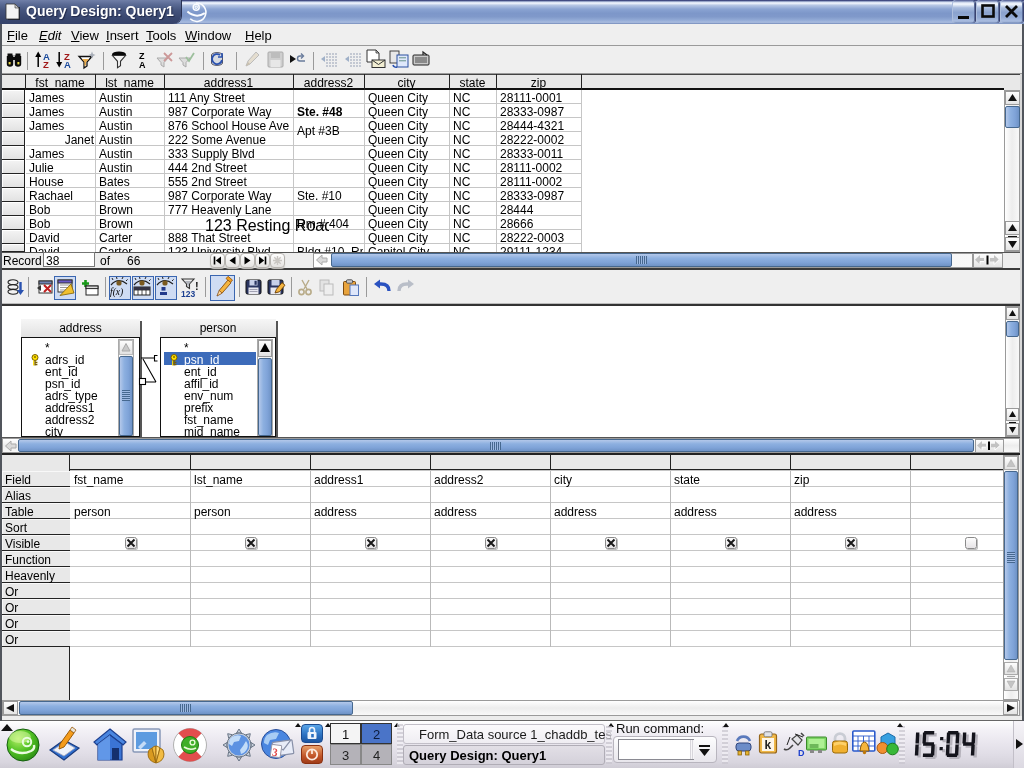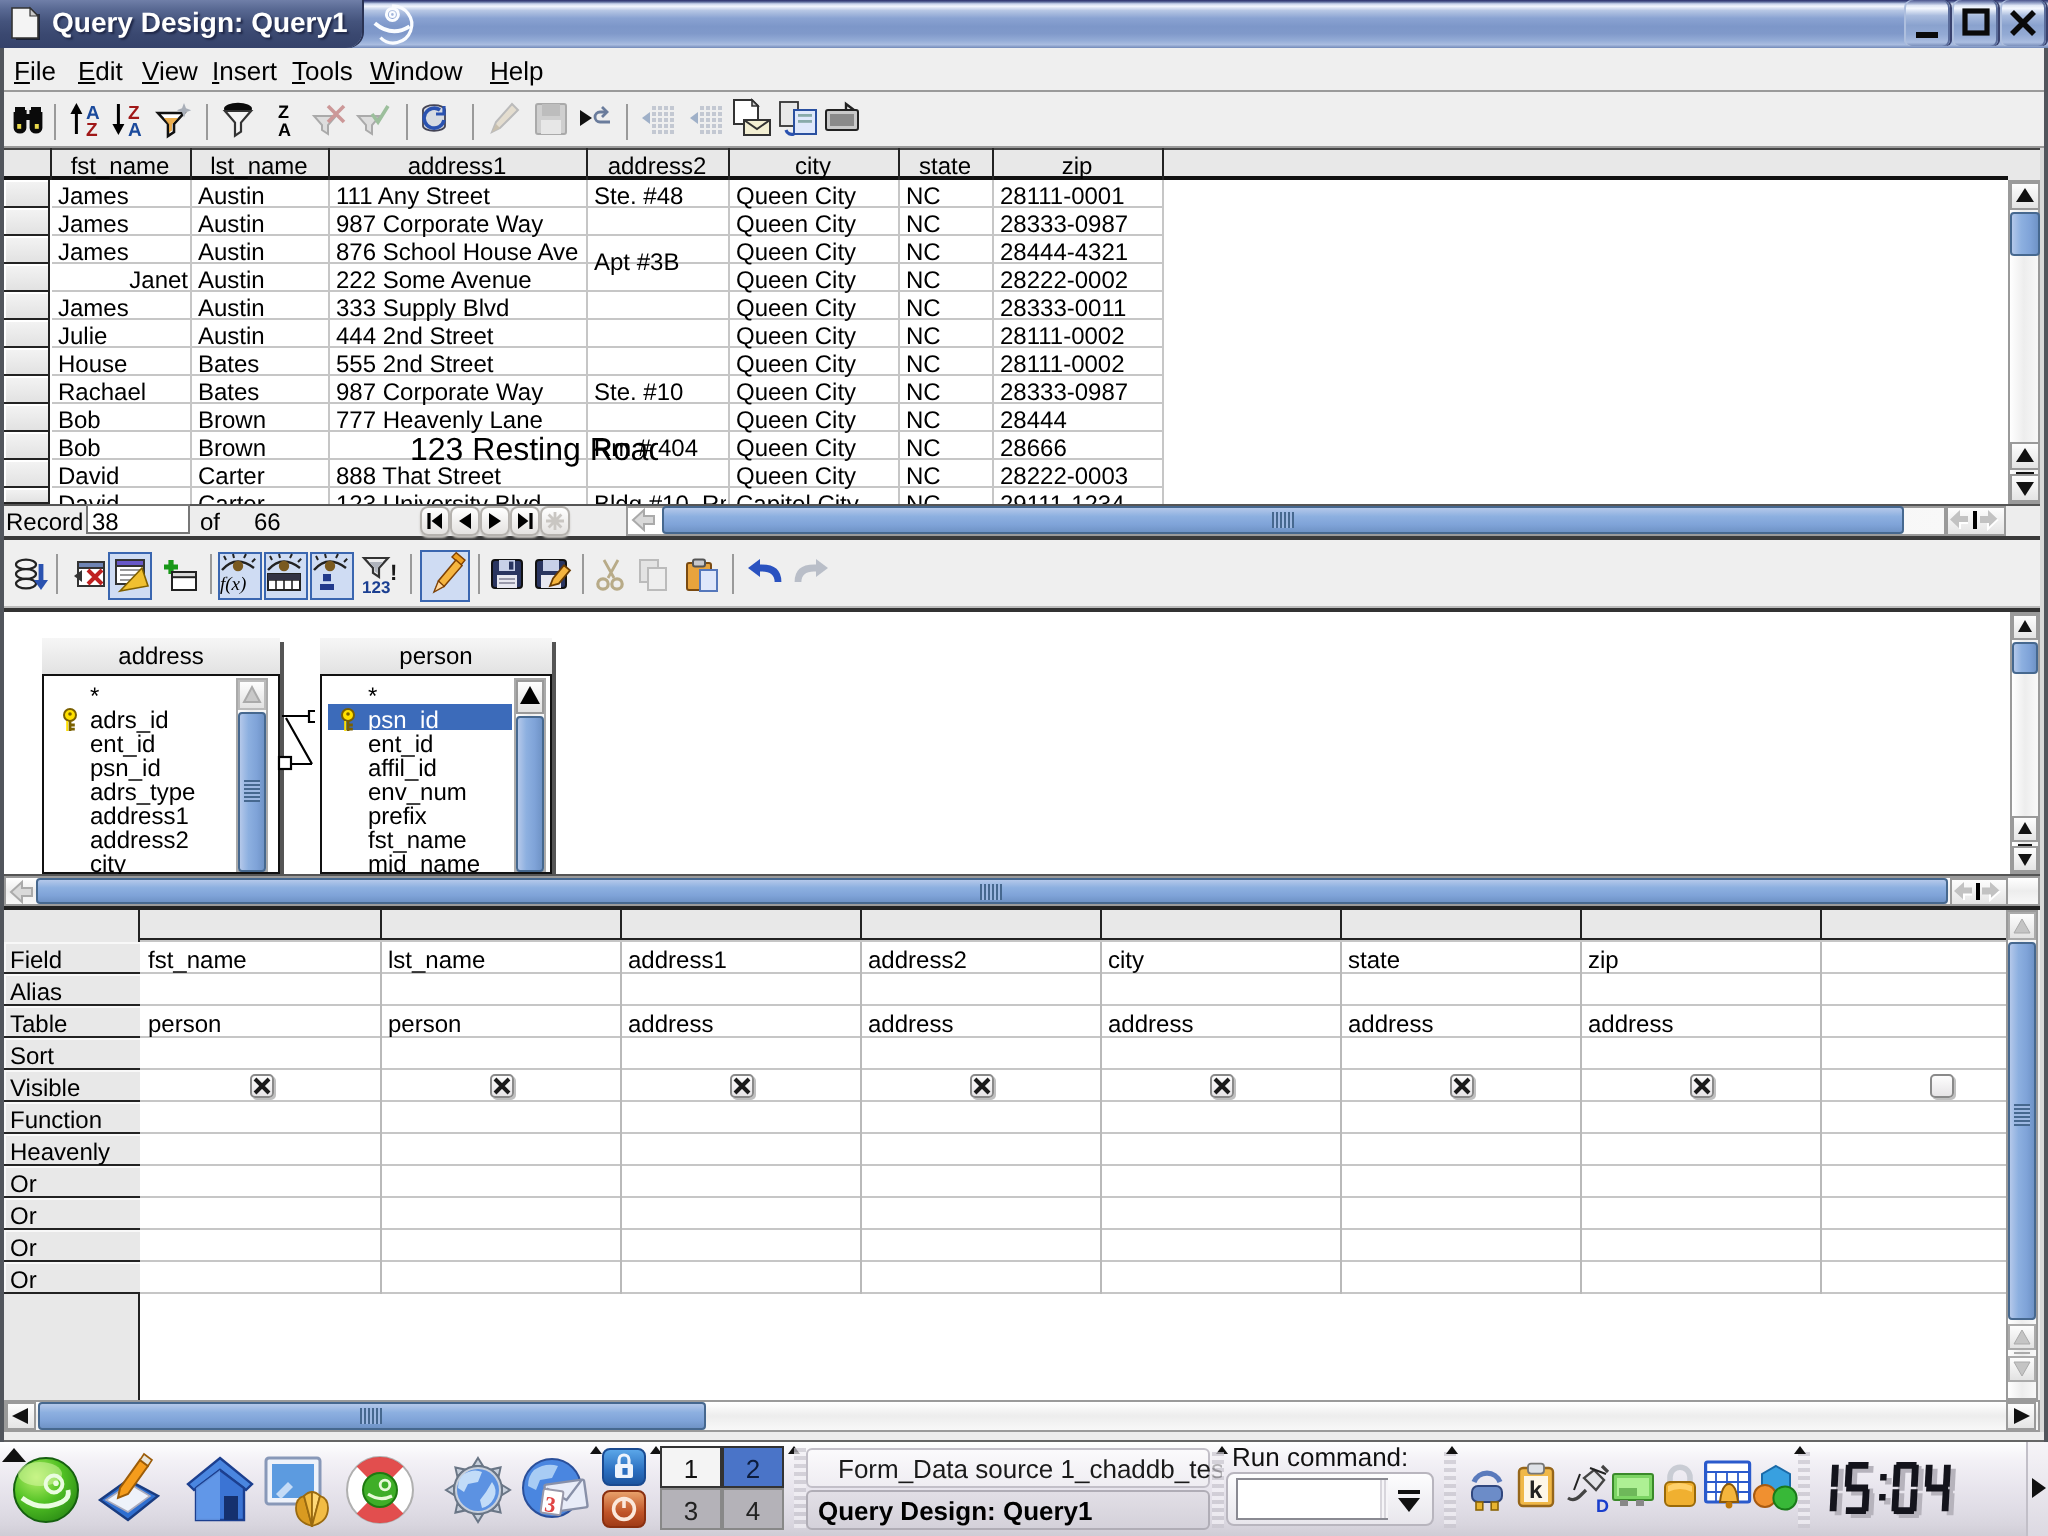"Edit" div.tx { font-style: none -> italic }
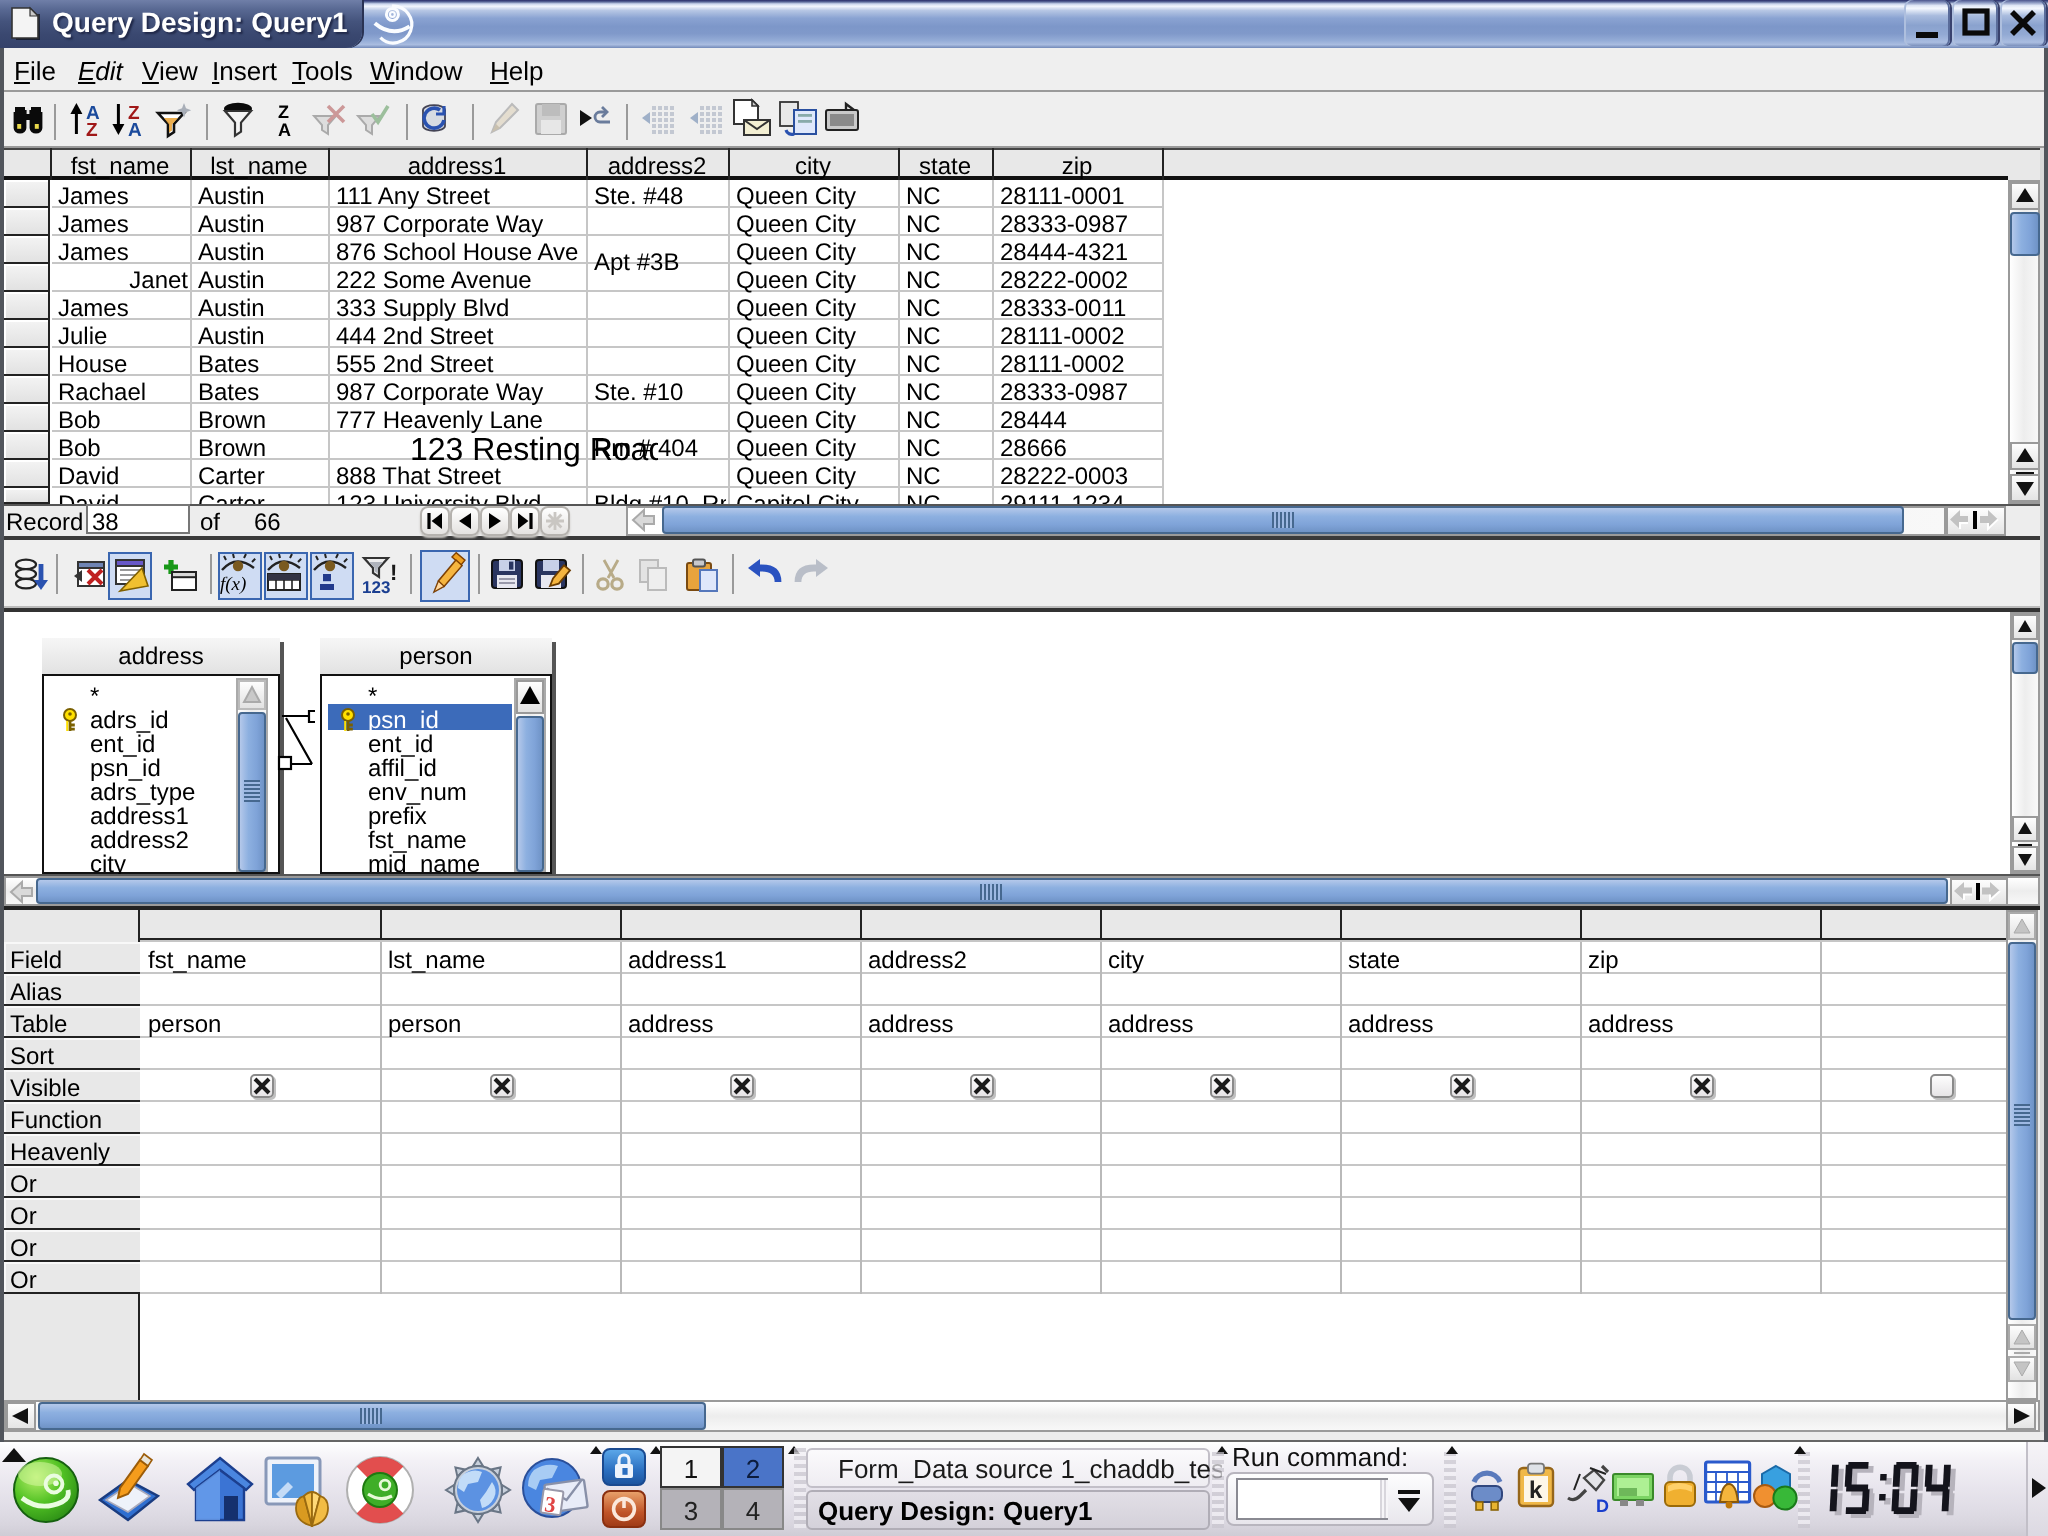"Ste. #48" div.tx { font-weight: none -> bold; top: 1px -> 15px }
